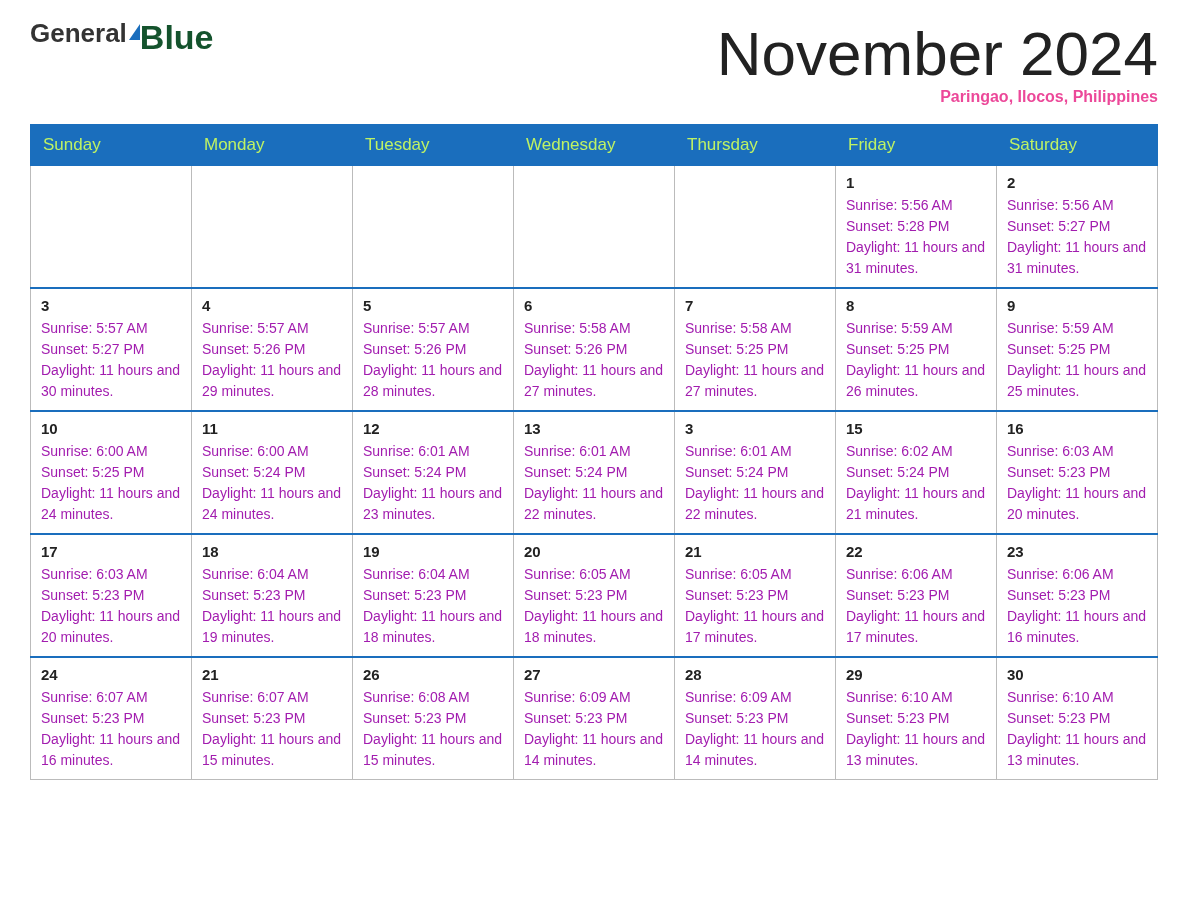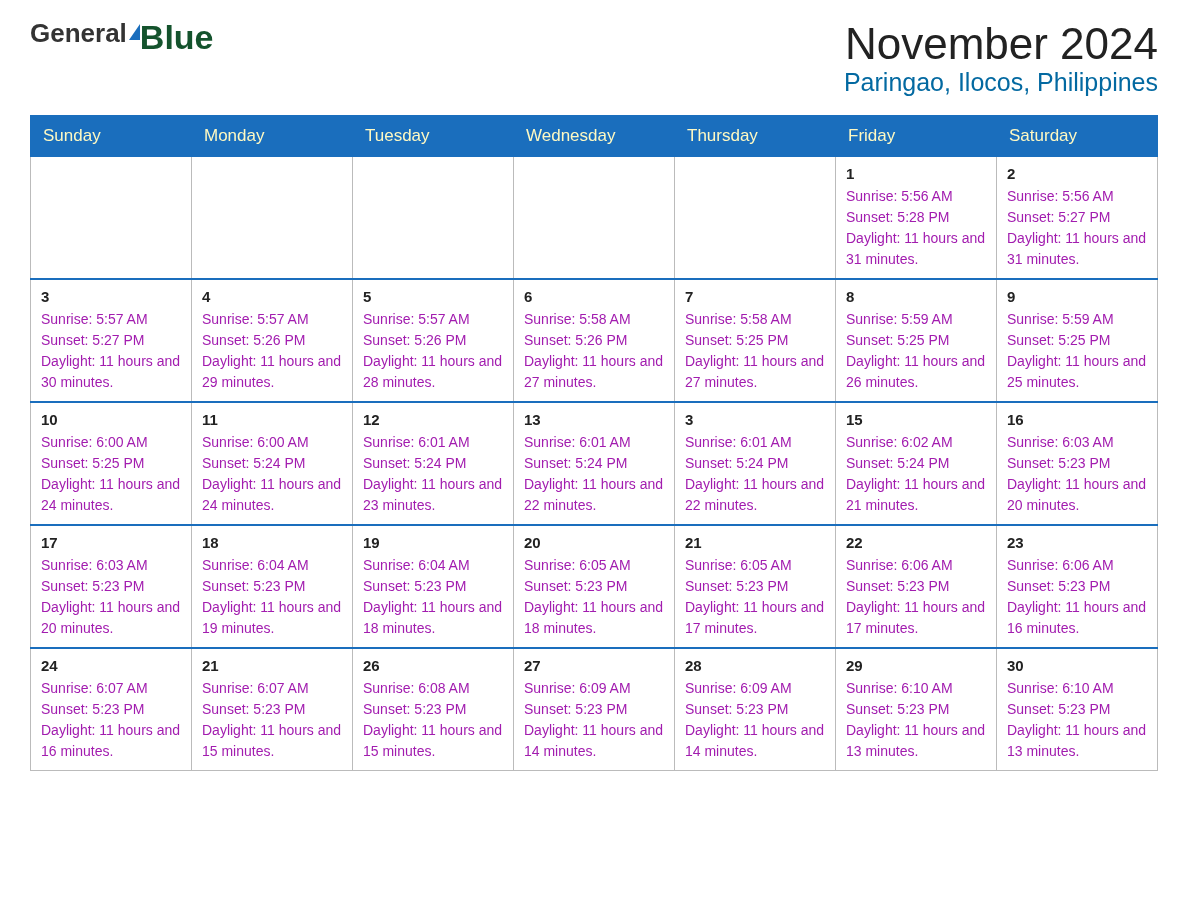"November 2024" .title-block h1 { font-size: 44px -> 62px }
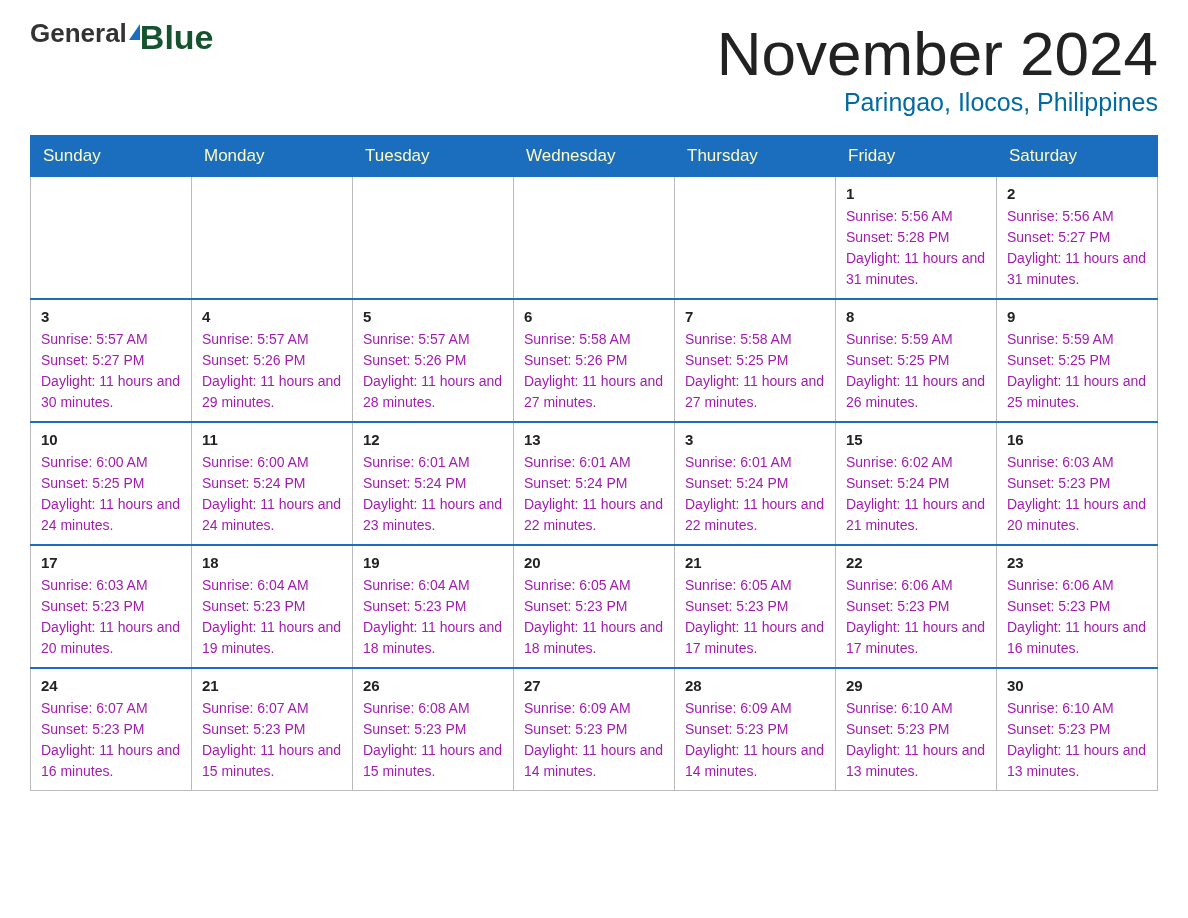"Paringao, Ilocos, Philippines" .title-block h2 { color: #0369a1 -> #ec4899; font-size: 25px -> 16px; font-weight: normal -> bold }
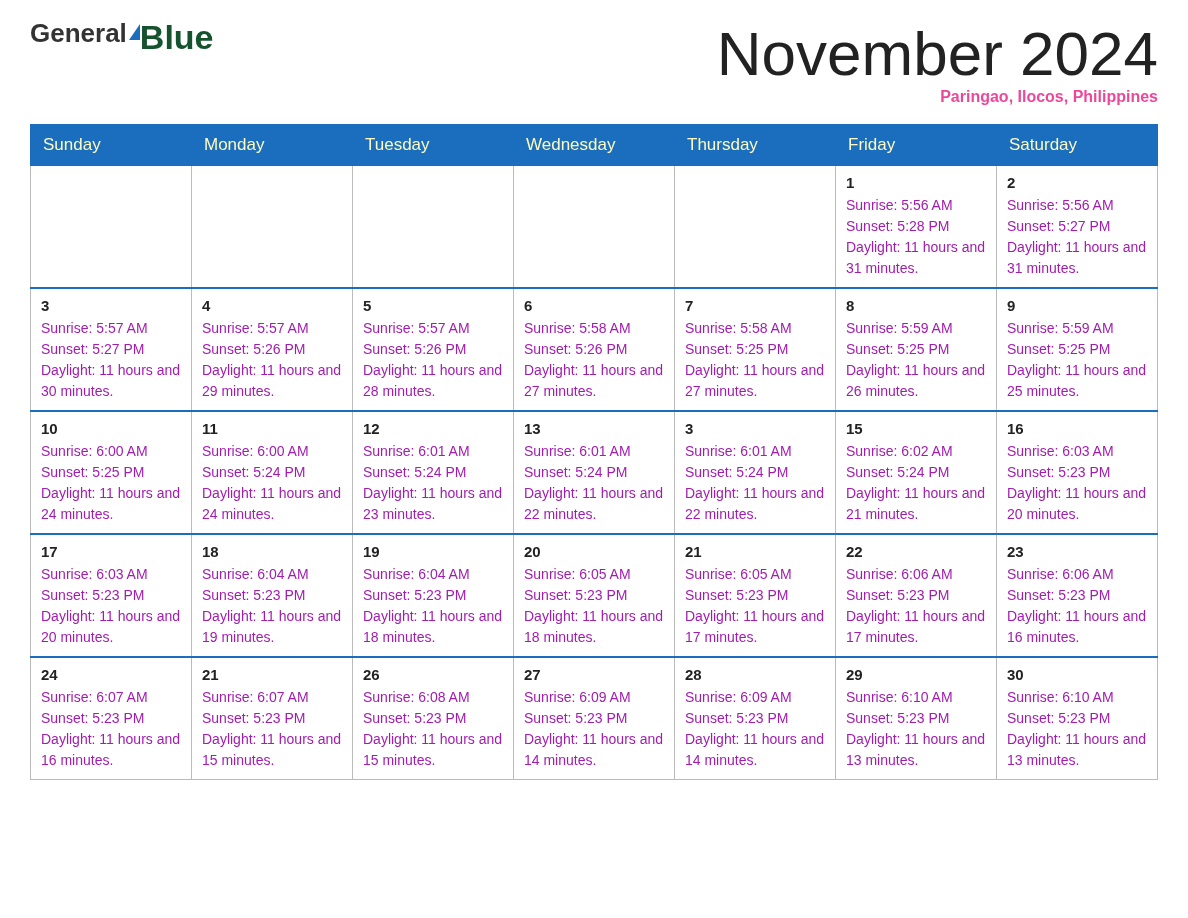"Sunday" .calendar th { color: #fef9c3 -> #bef264 }
